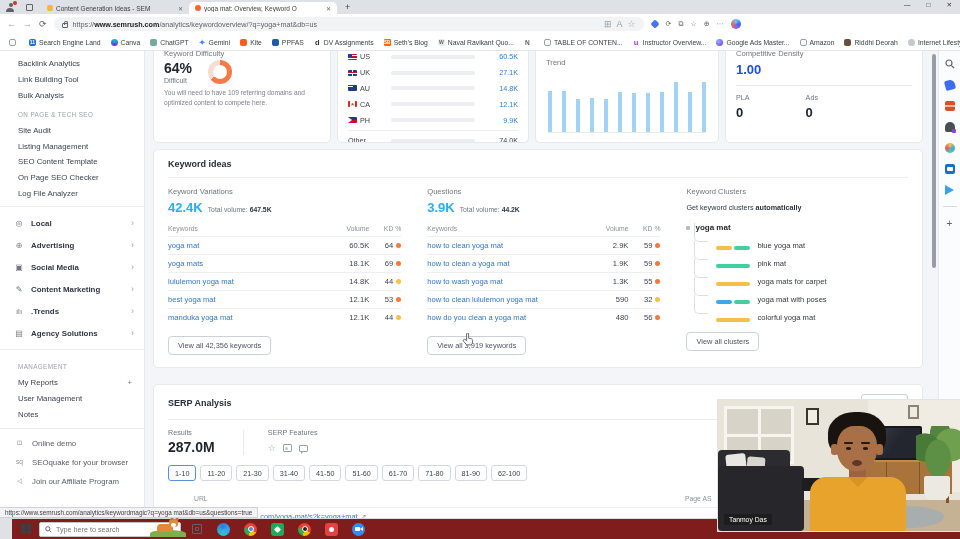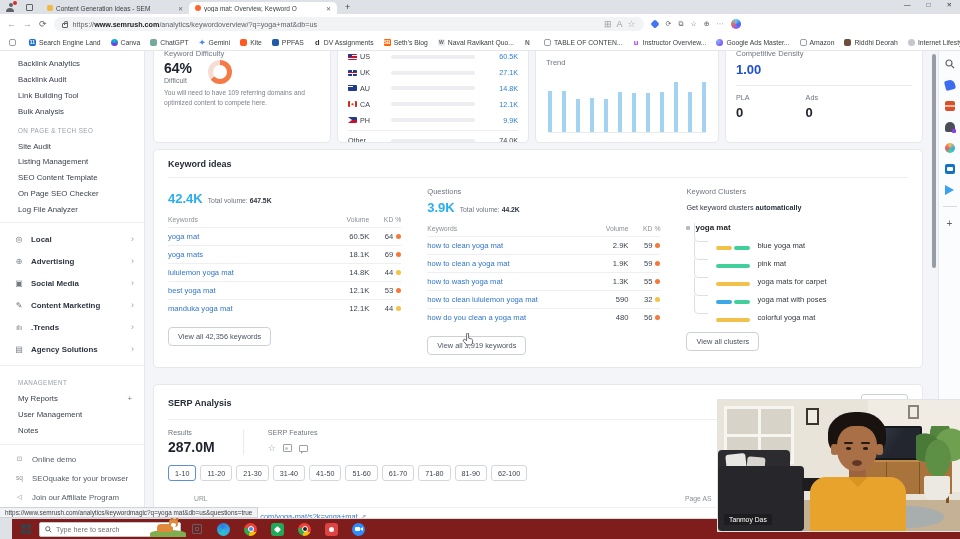"Backlink Audit" div.item { html: <div>Backlink Audit</div> -> none }
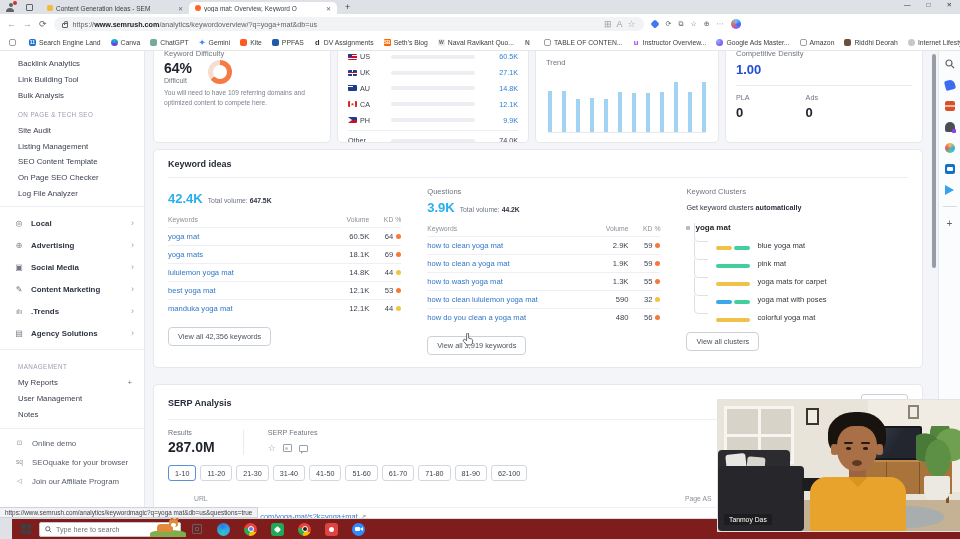"Keyword Variations" div.subh { html: none -> <div>Keyword Variations</div> }
